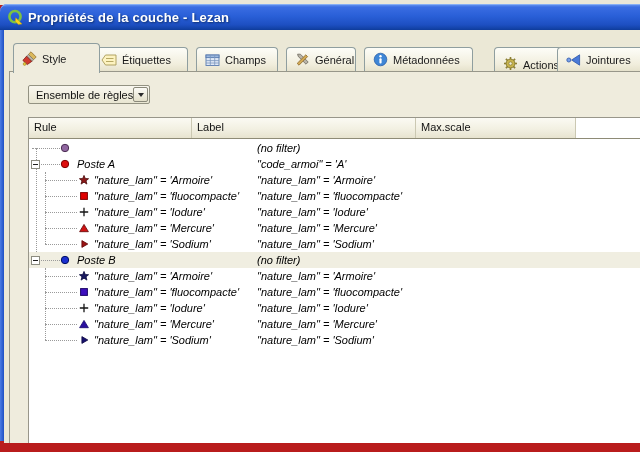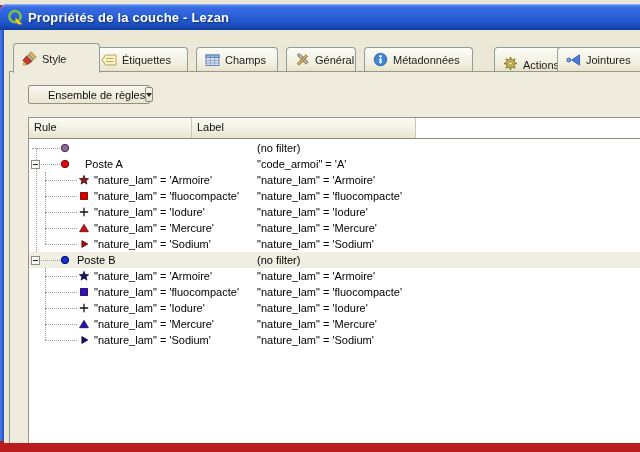"Ensemble de règles" #ruleset-combo { padding-left: 12px -> none }
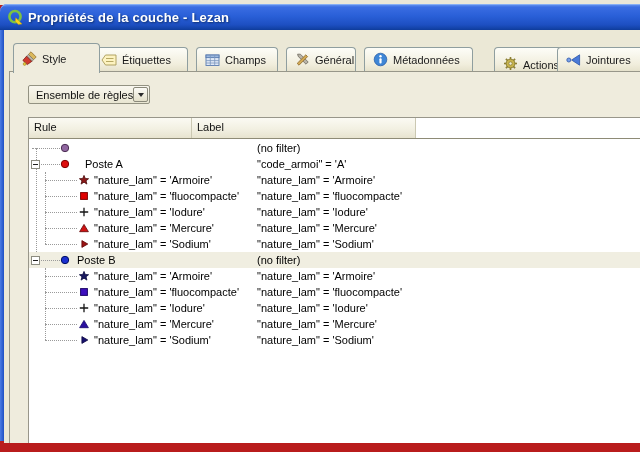"Max.scale" div.hcell { html: none -> <div>Max.scale</div> }
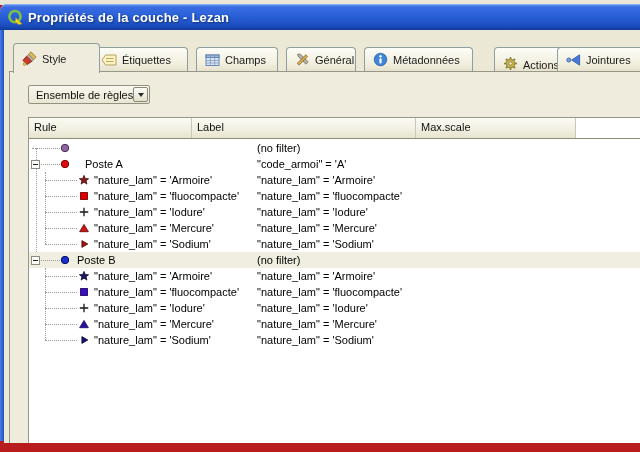"(no filter)" .trow .lbl,.trow .rul { font-style: none -> italic }
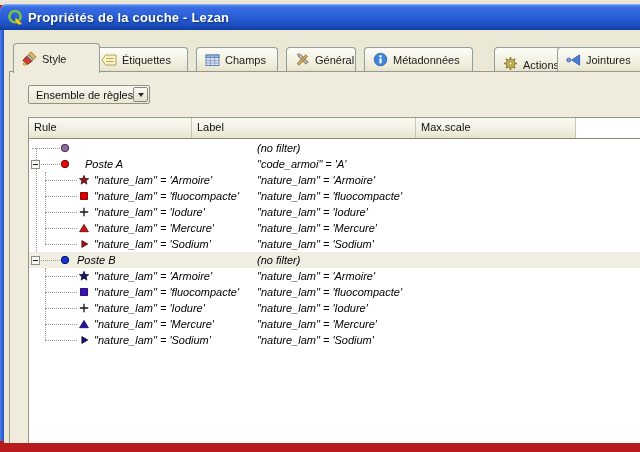"Poste A" span.lbl { left: 56px -> 48px }
